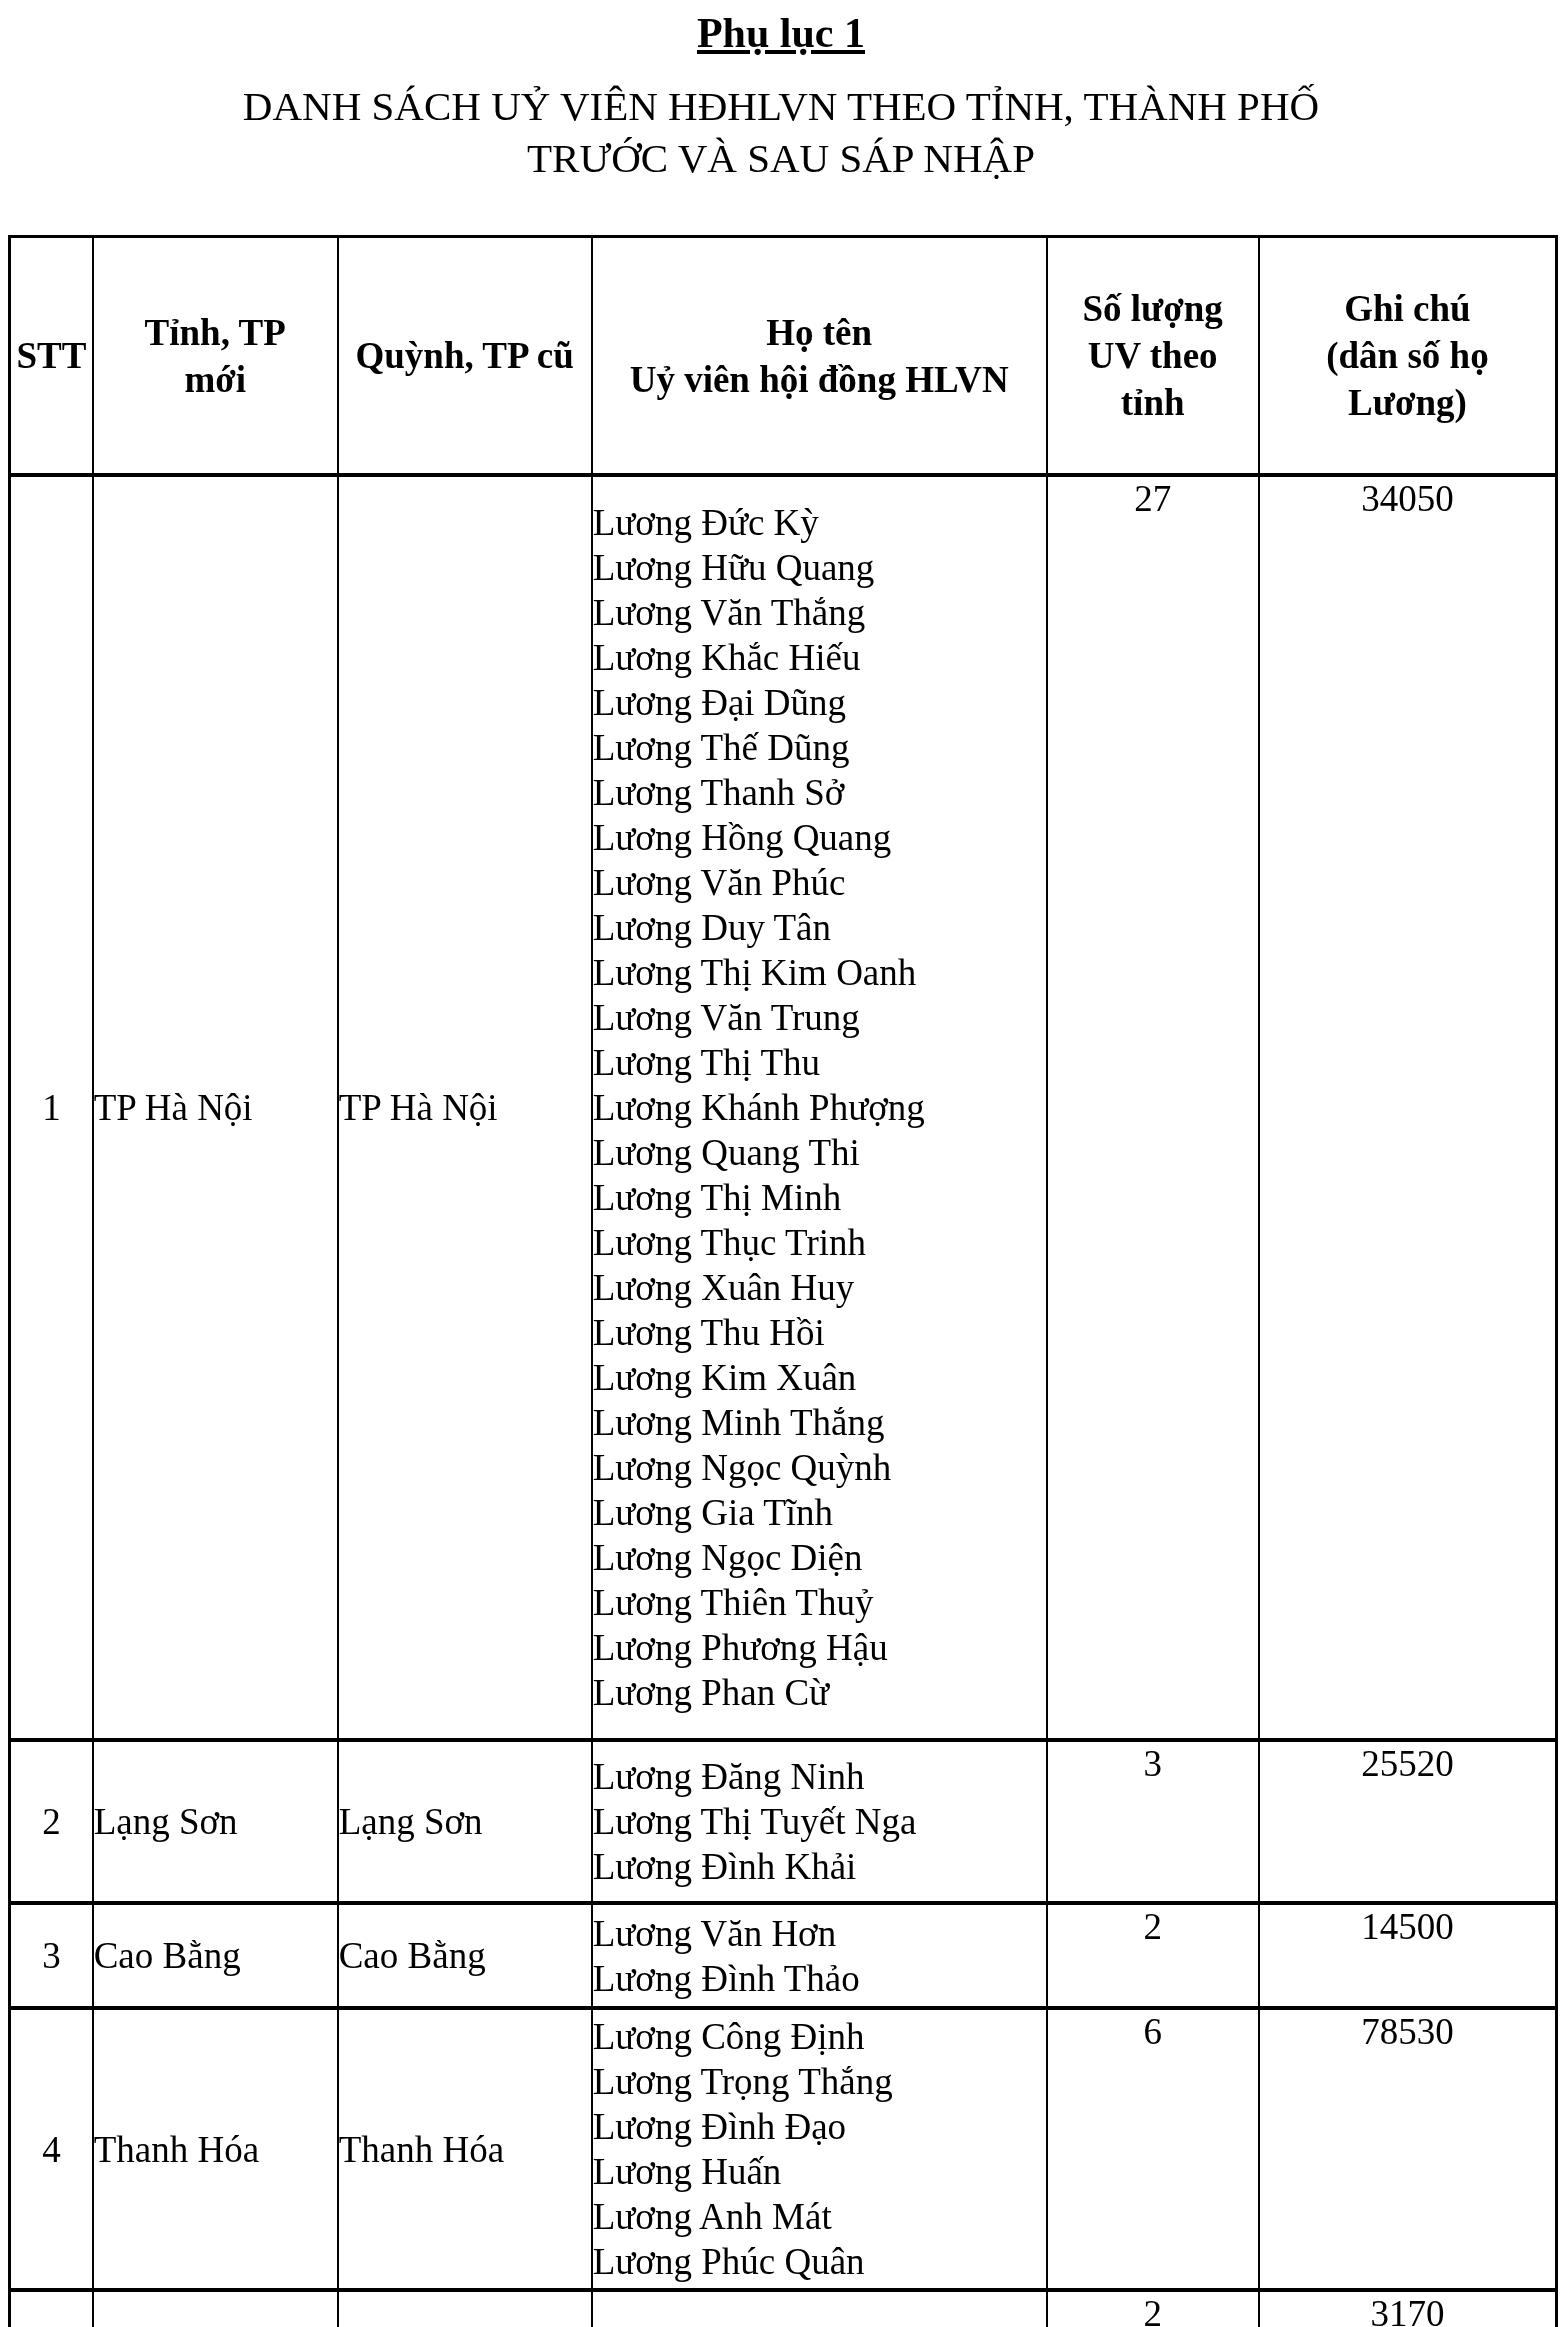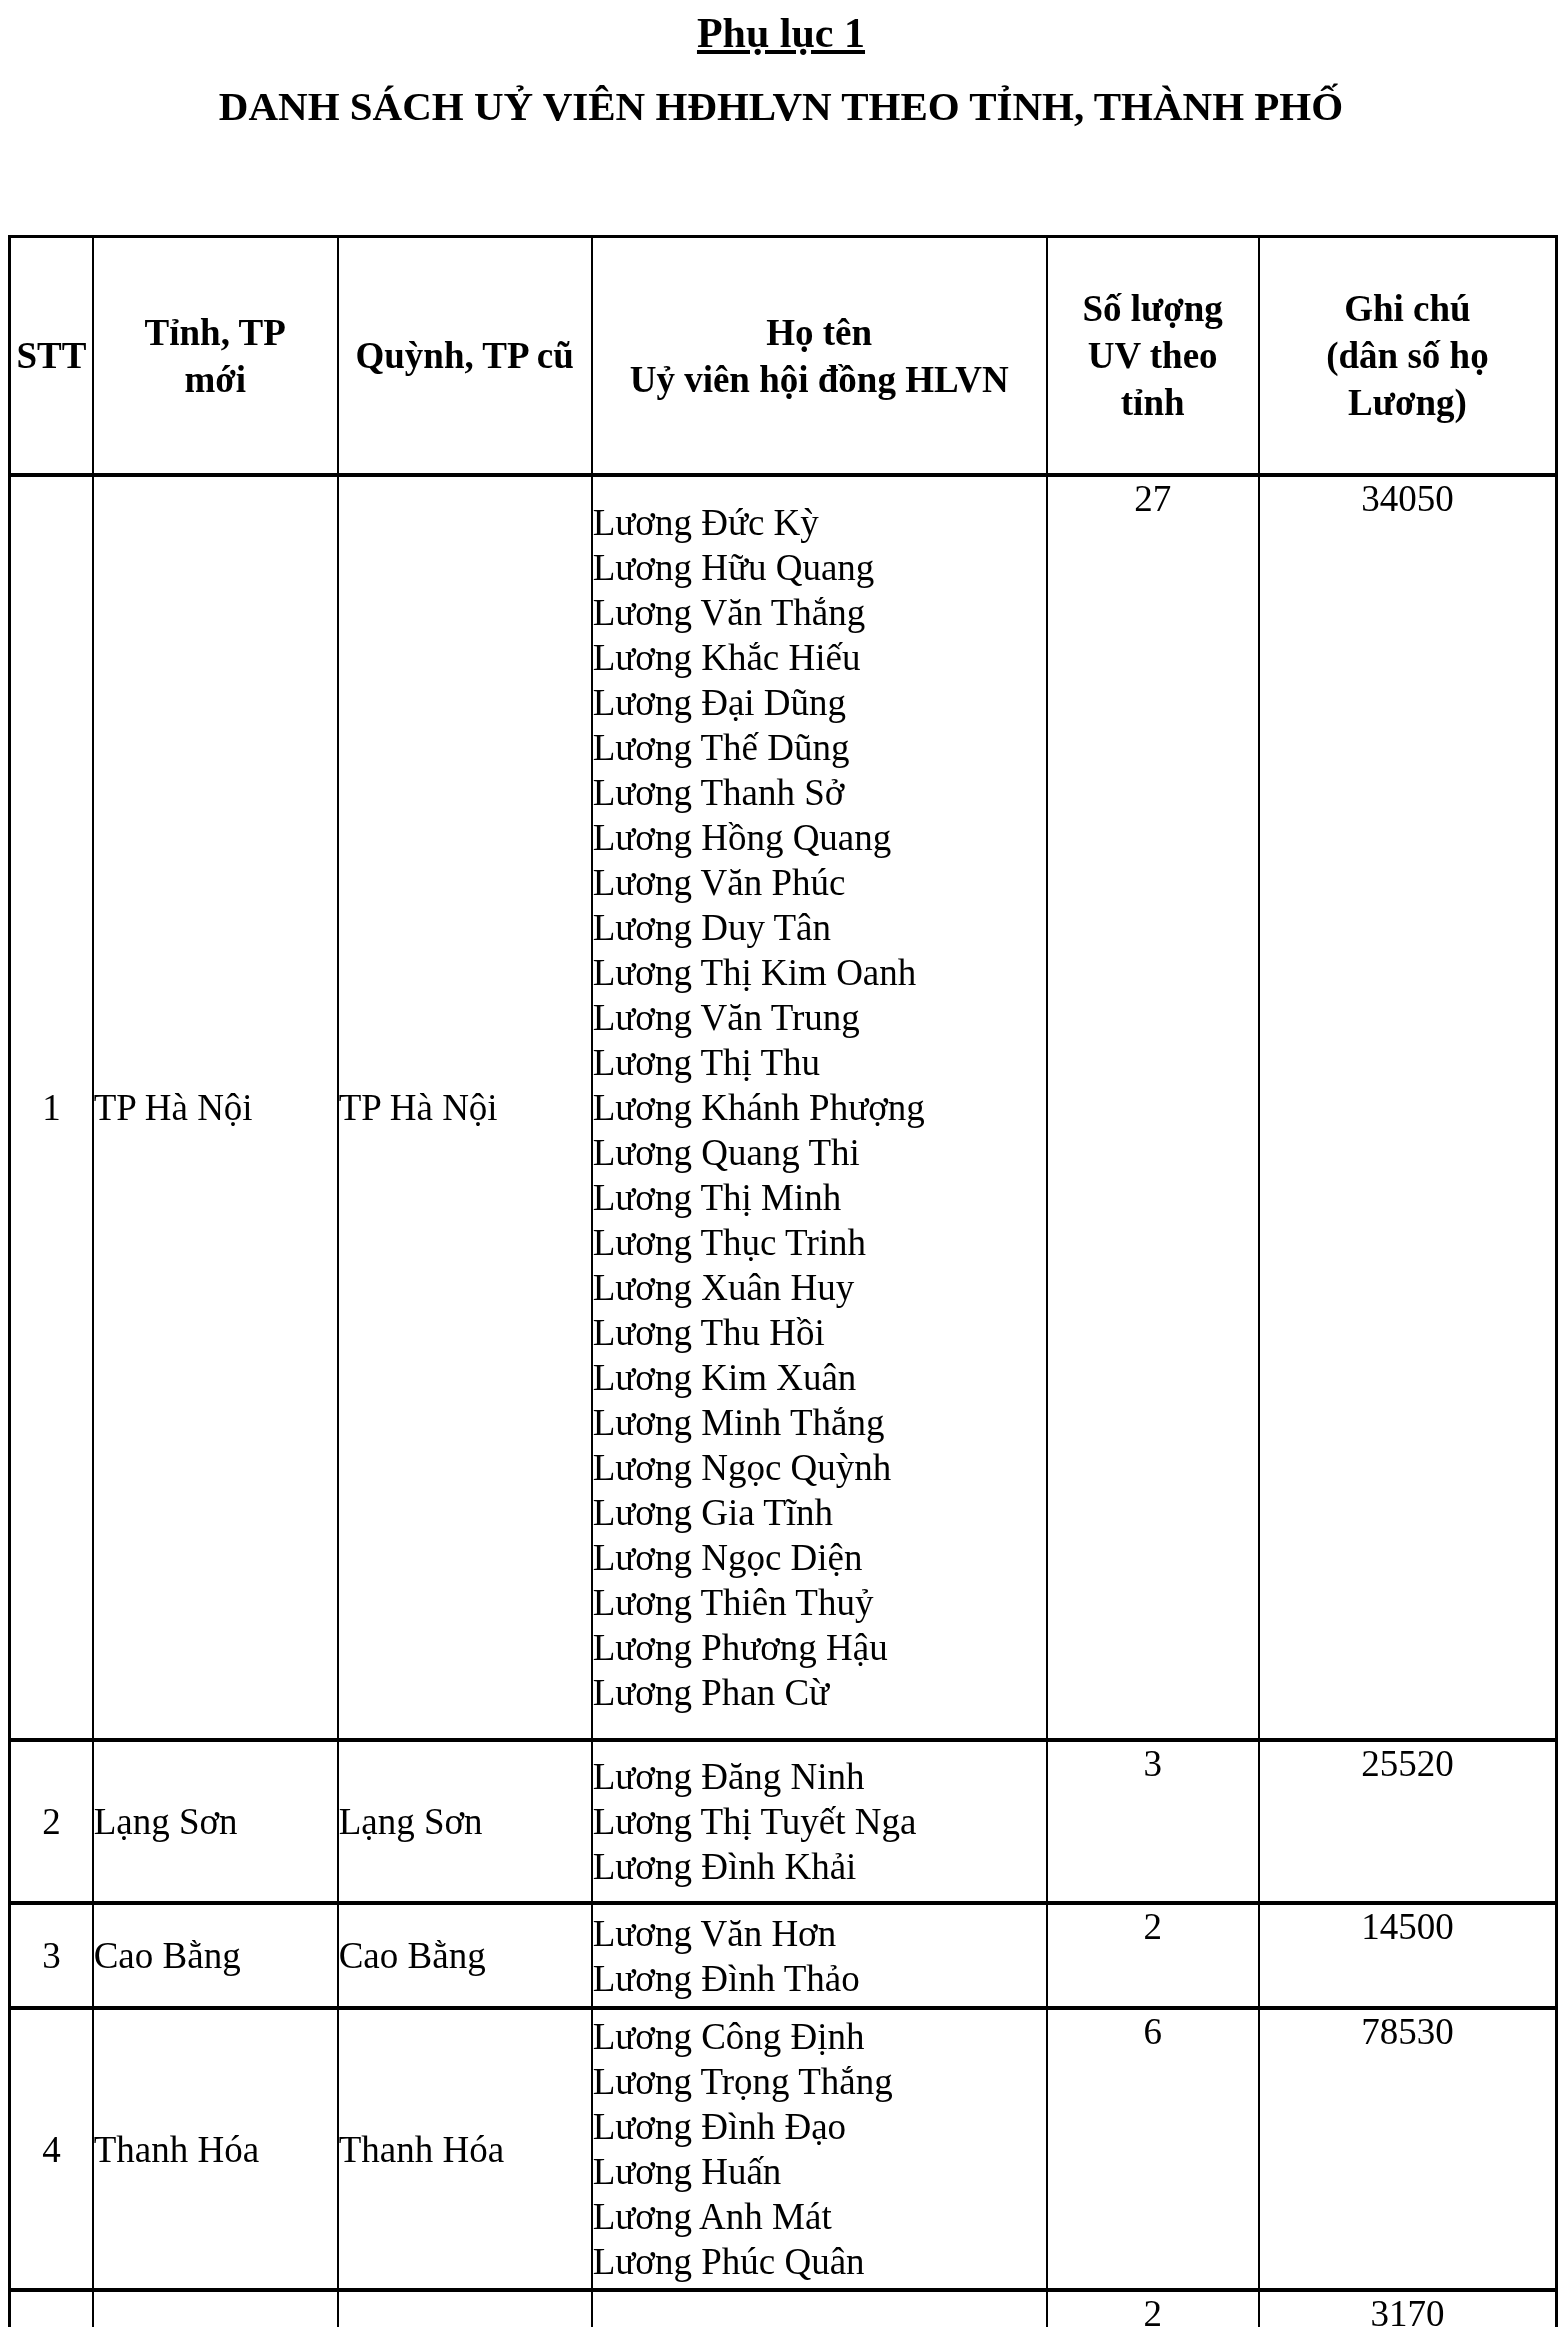"DANH SÁCH UỶ VIÊN HĐHLVN" .doc-title { font-weight: bold -> normal }
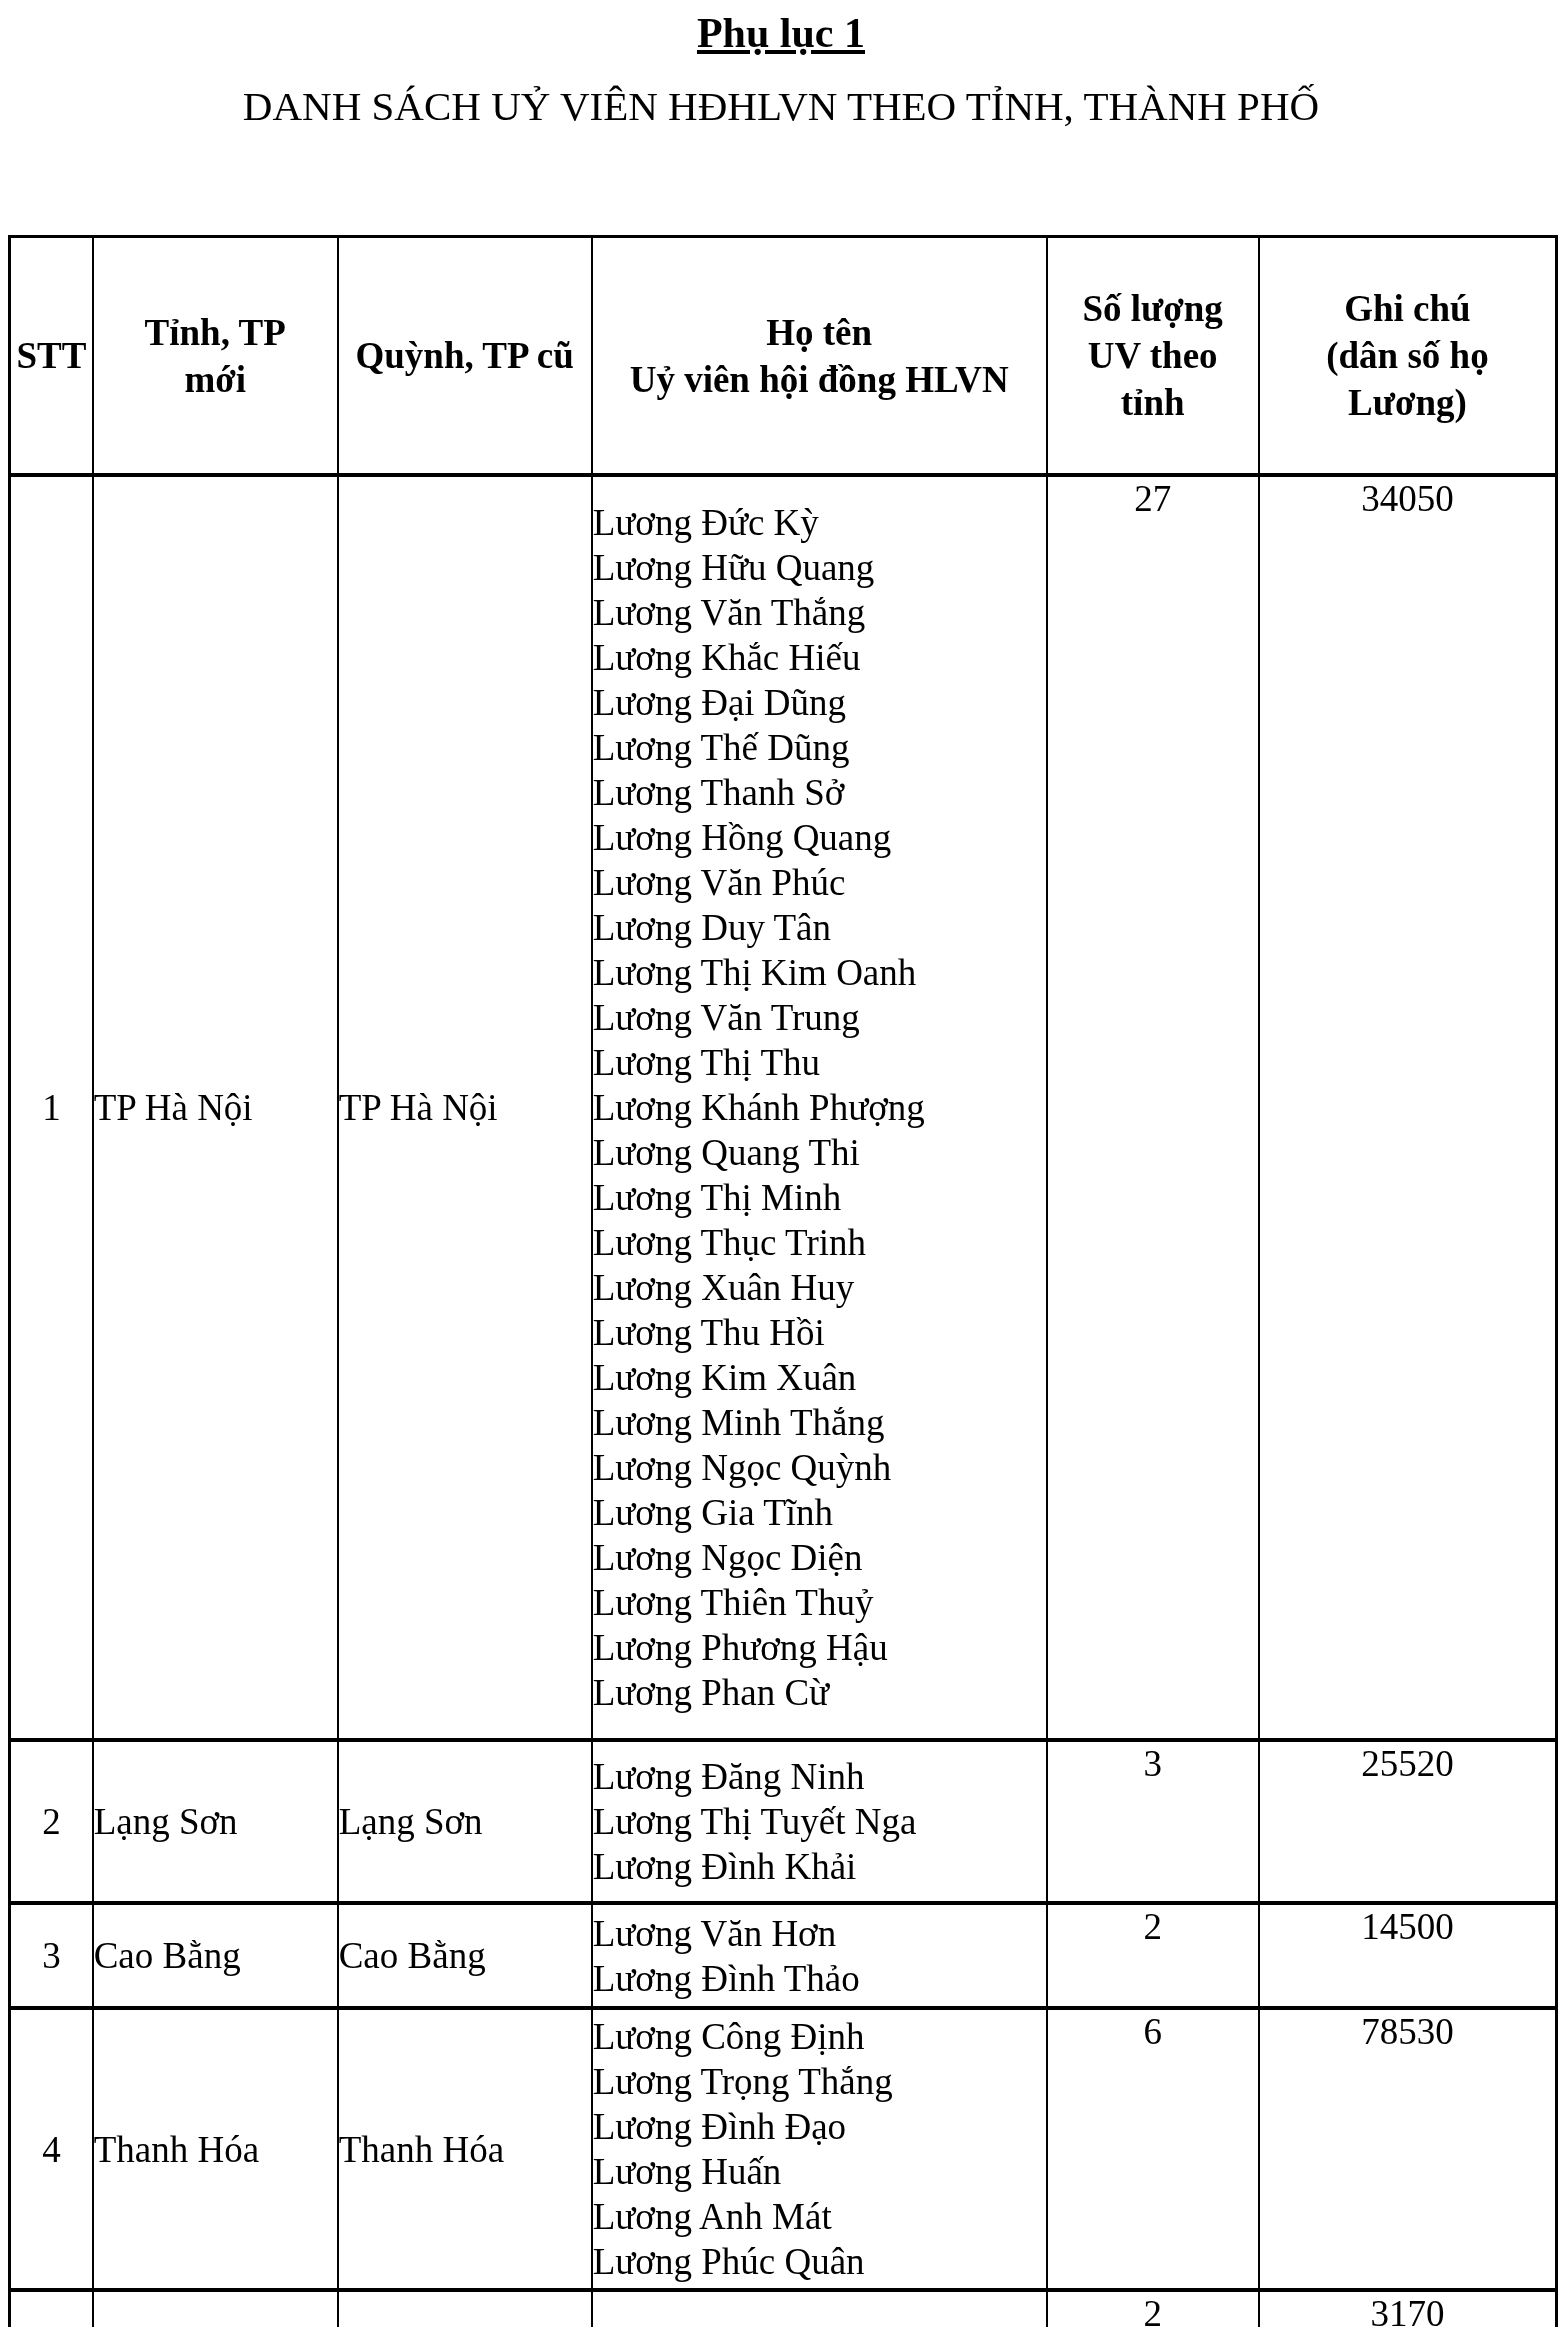"TRƯỚC VÀ SAU SÁP NHẬP" div { html: none -> <div>TRƯỚC VÀ SAU SÁP NHẬP</div> }
